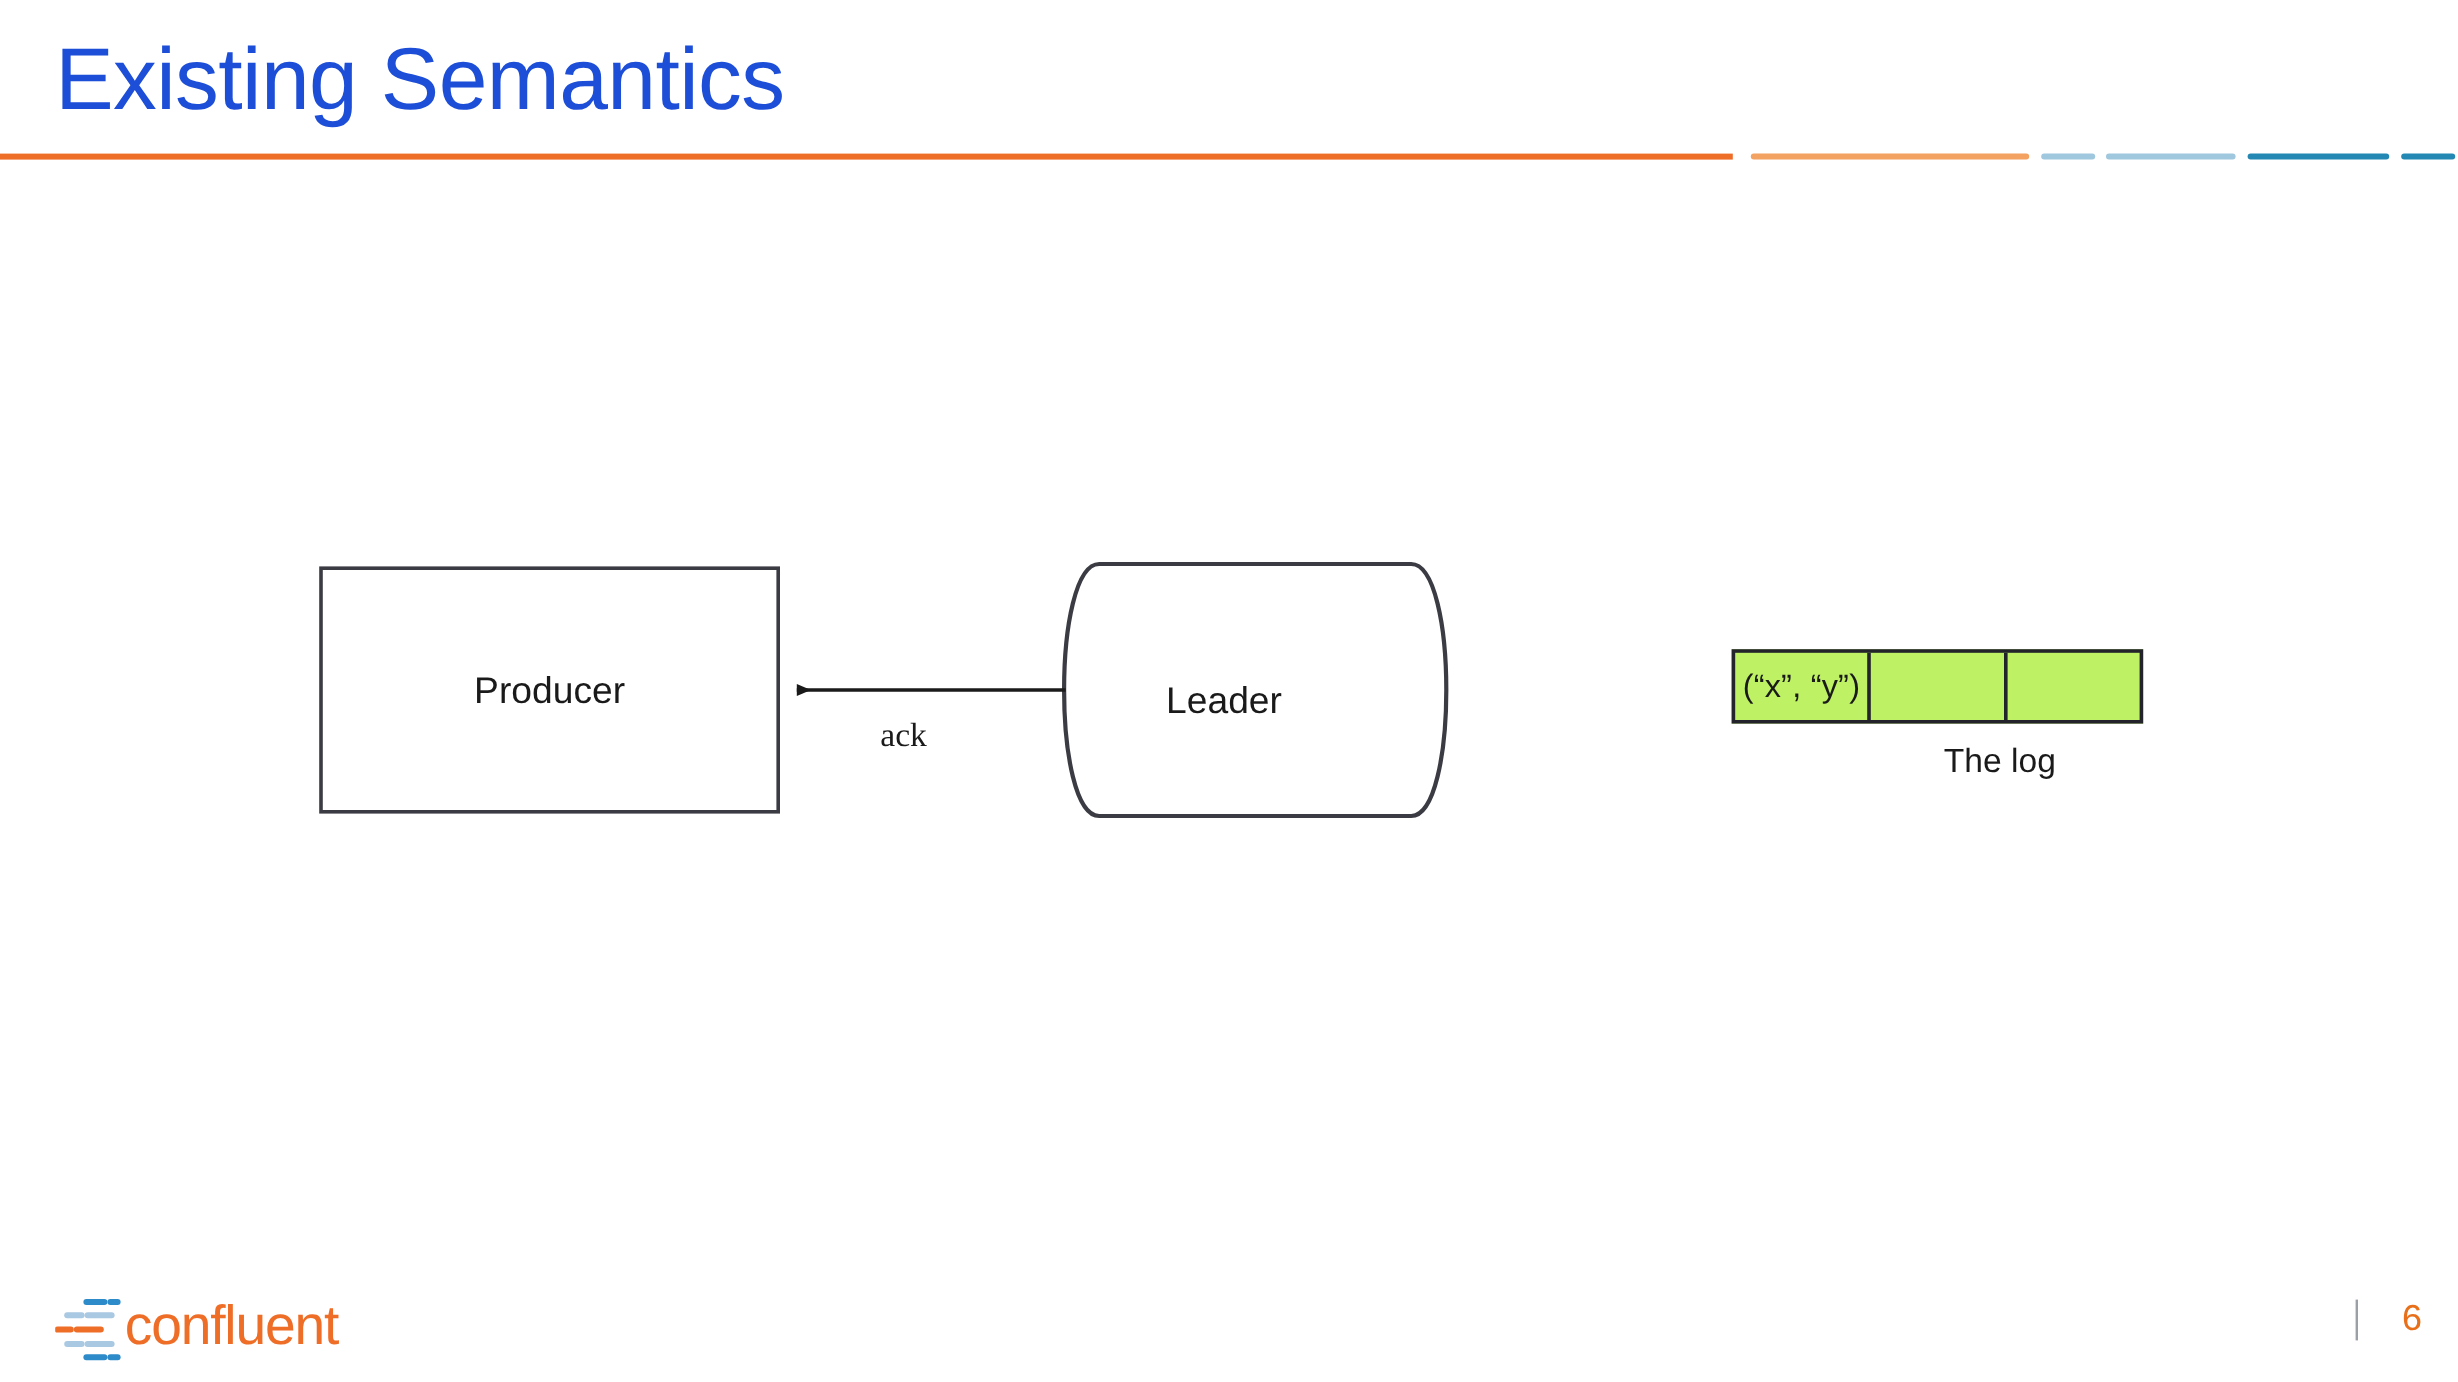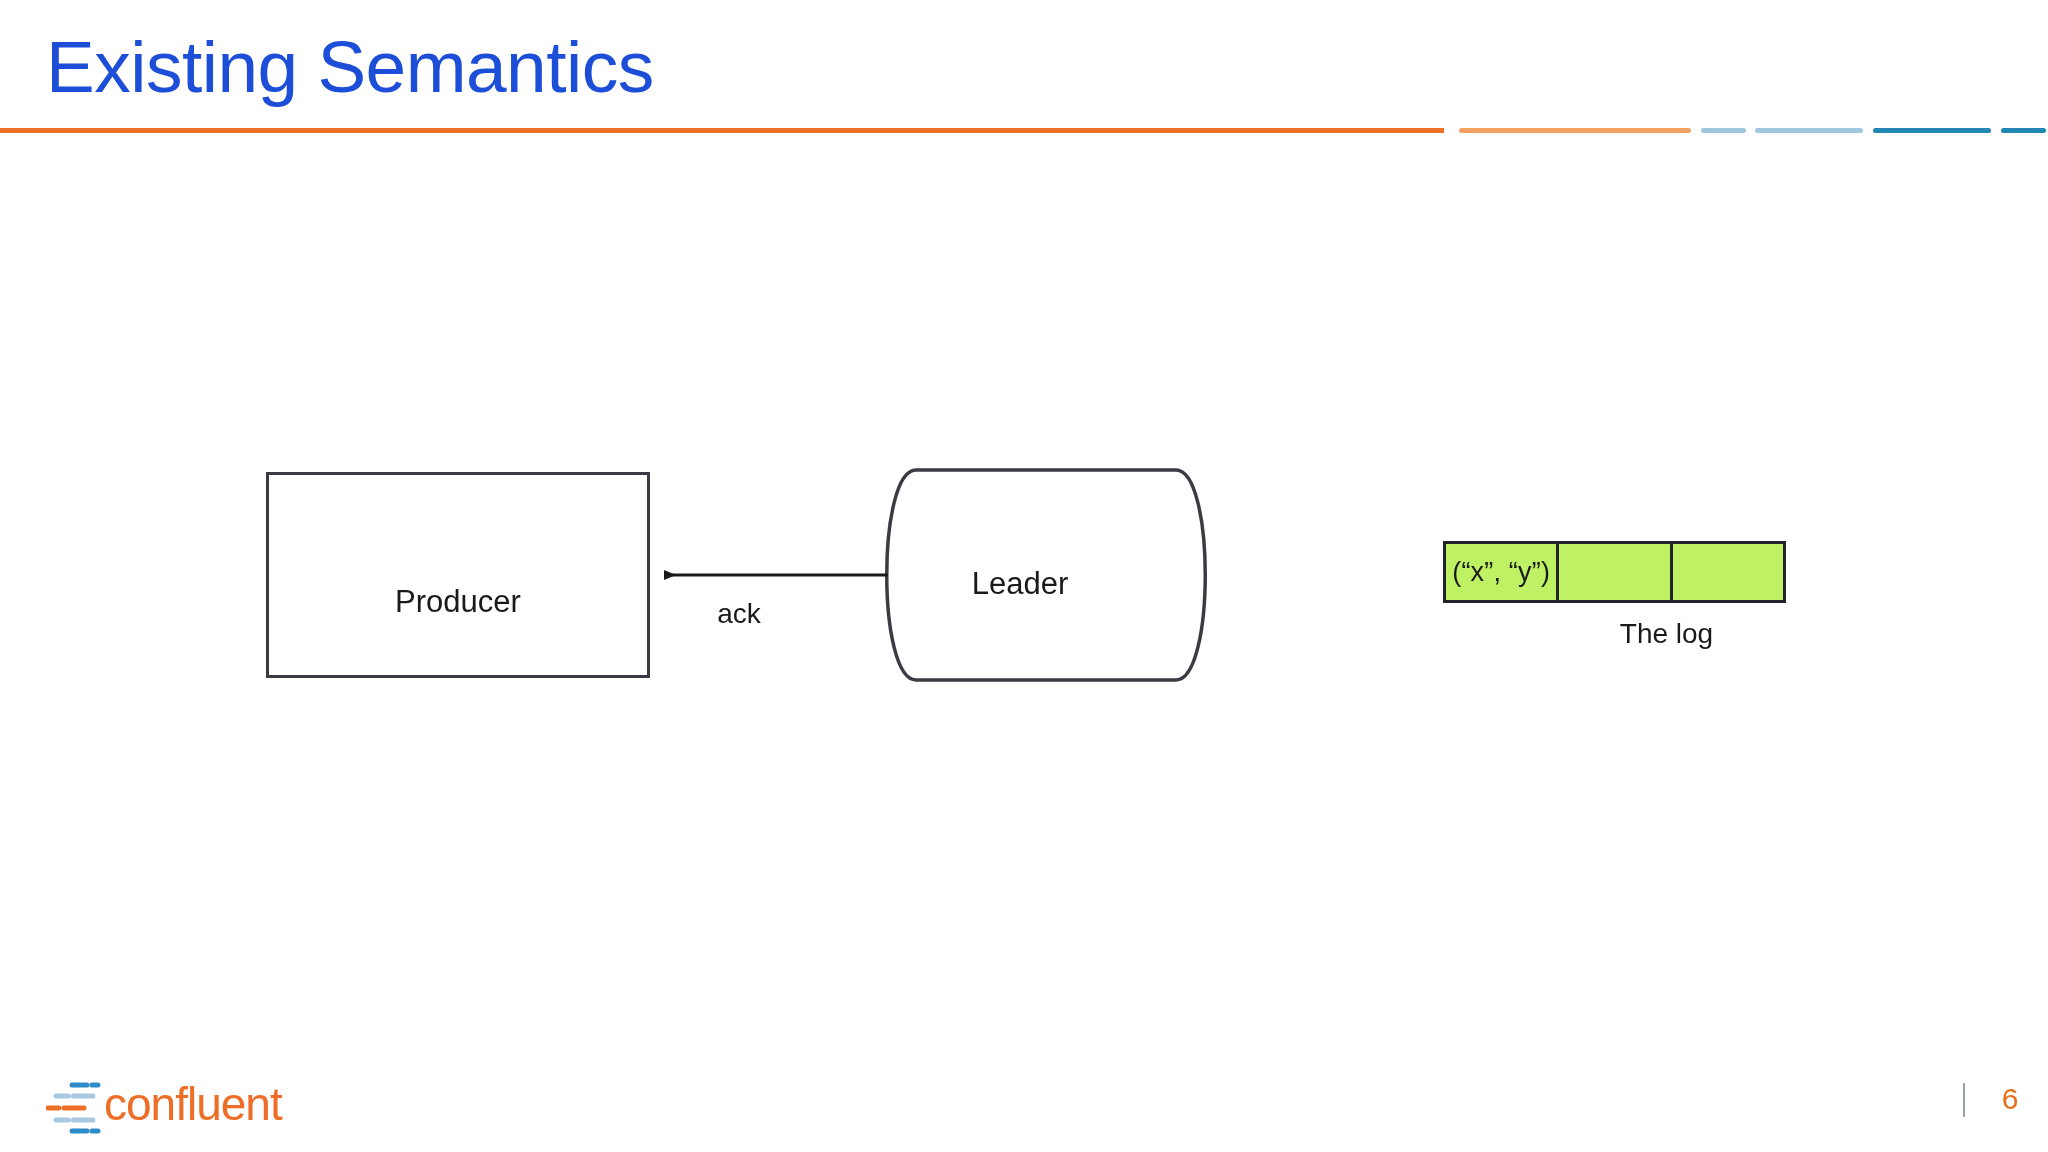"Producer" .producer-label { top: 584px -> 558px }
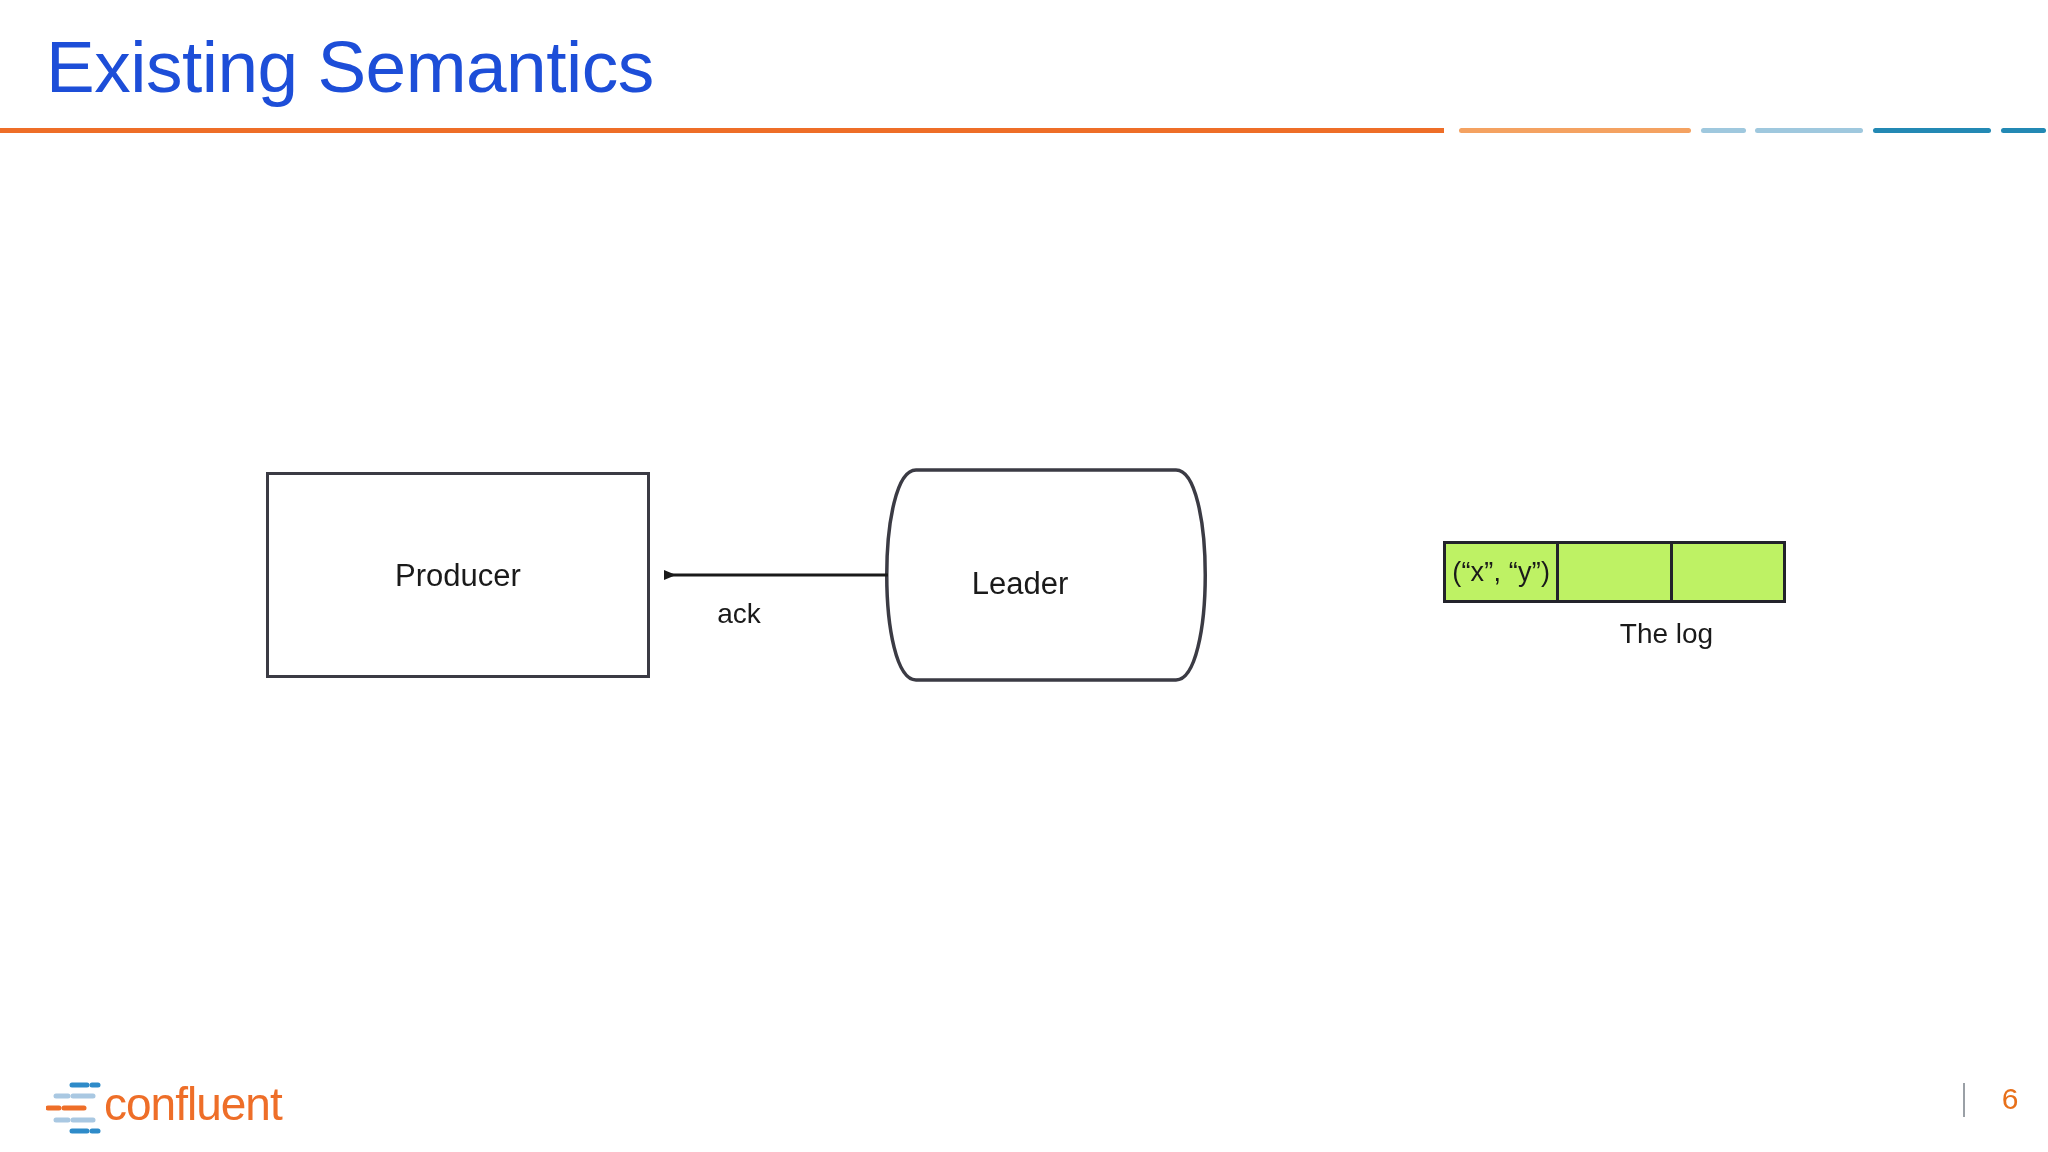"ack" .ack-label { font-family: none -> Liberation Serif, serif; left: 620px -> 634px }
